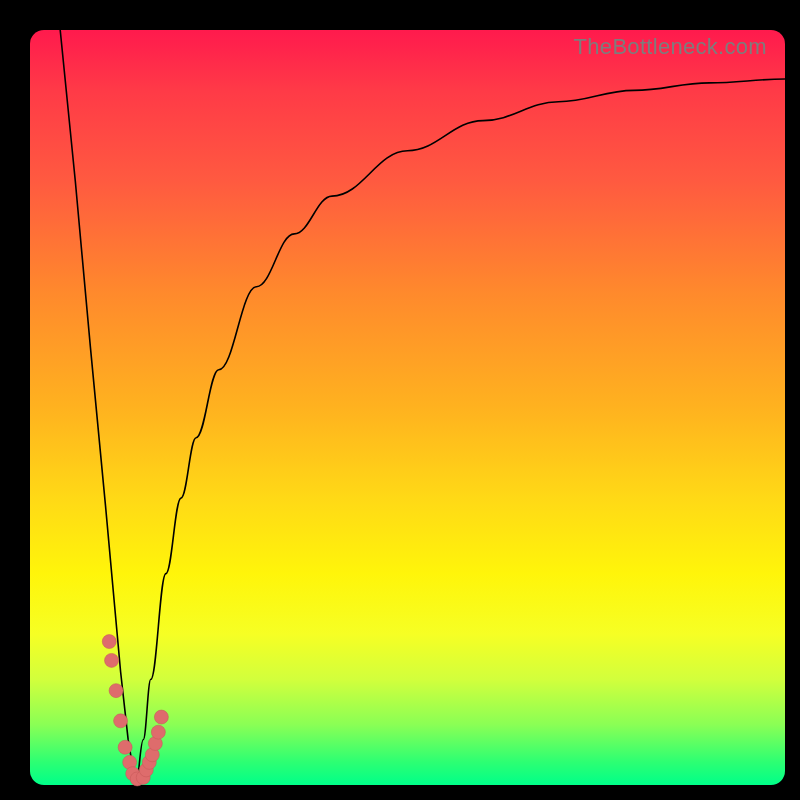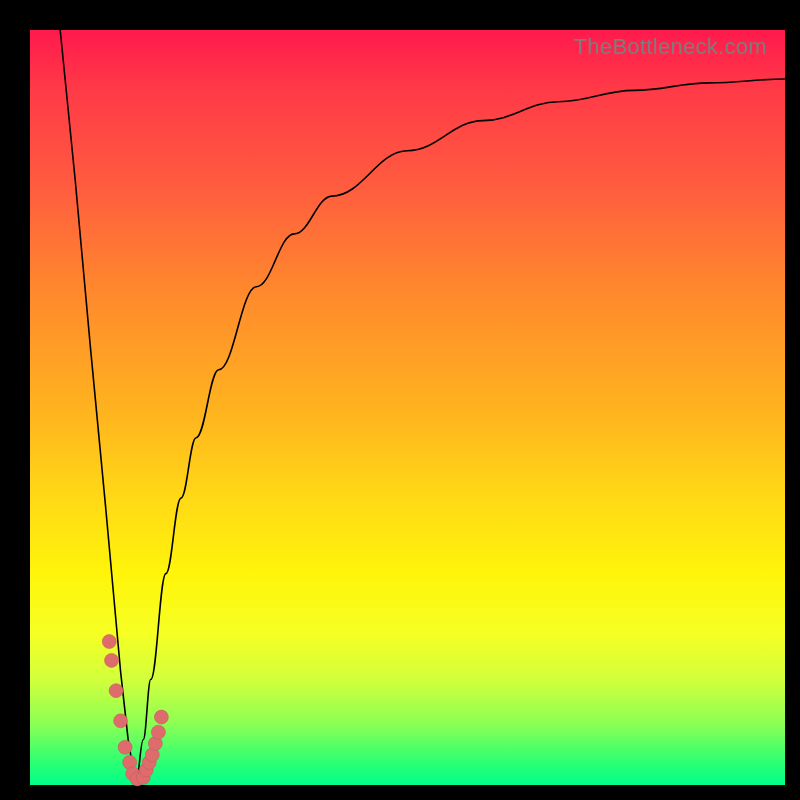"TheBottleneck.com" .plot-area { border-radius: none -> 14px }
